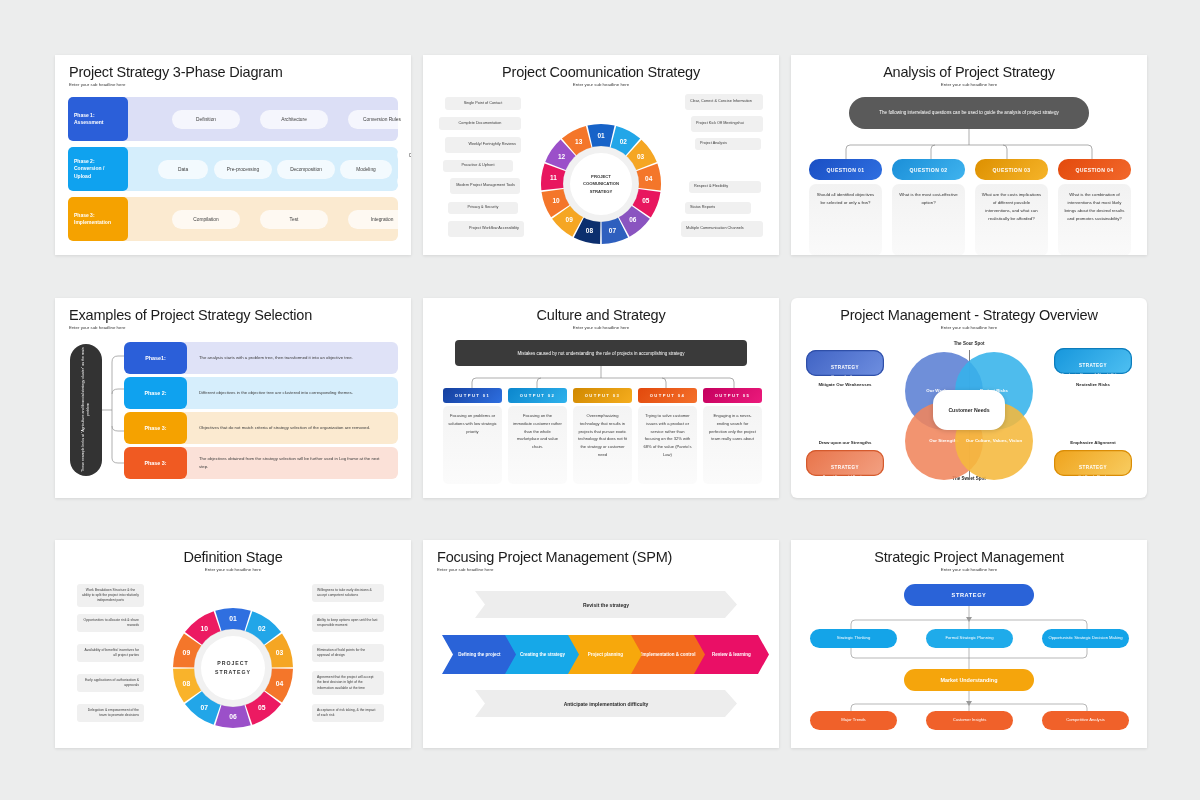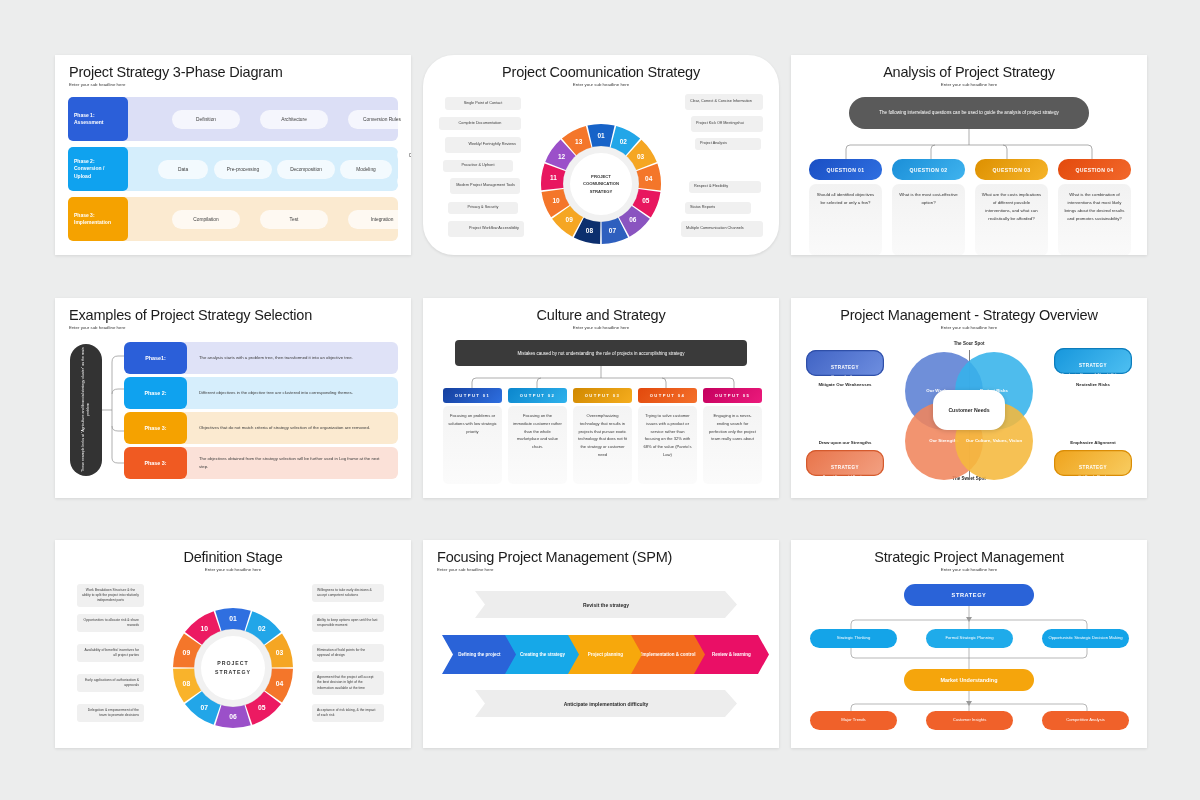"Project Coomunication Strategy" .s2 { border-radius: 31px -> none }
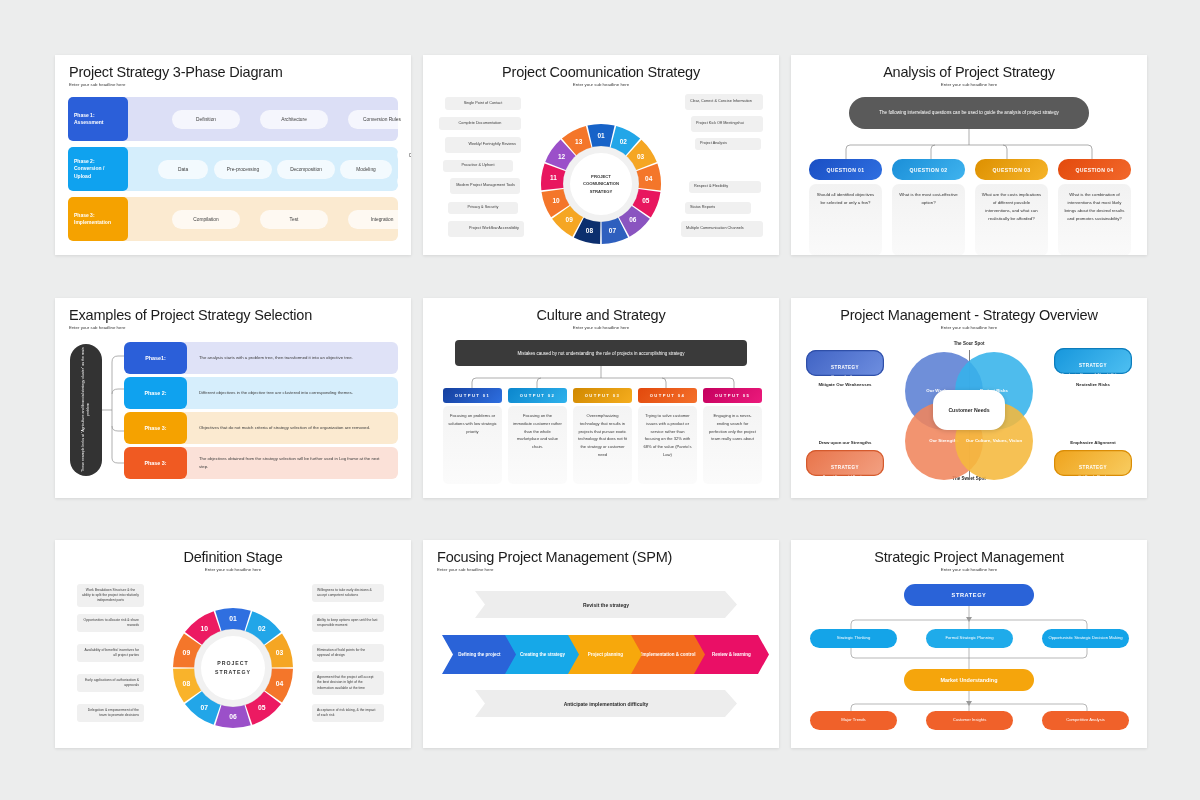"Project Management - Strategy Overview" .s6 { border-radius: none -> 6px }
